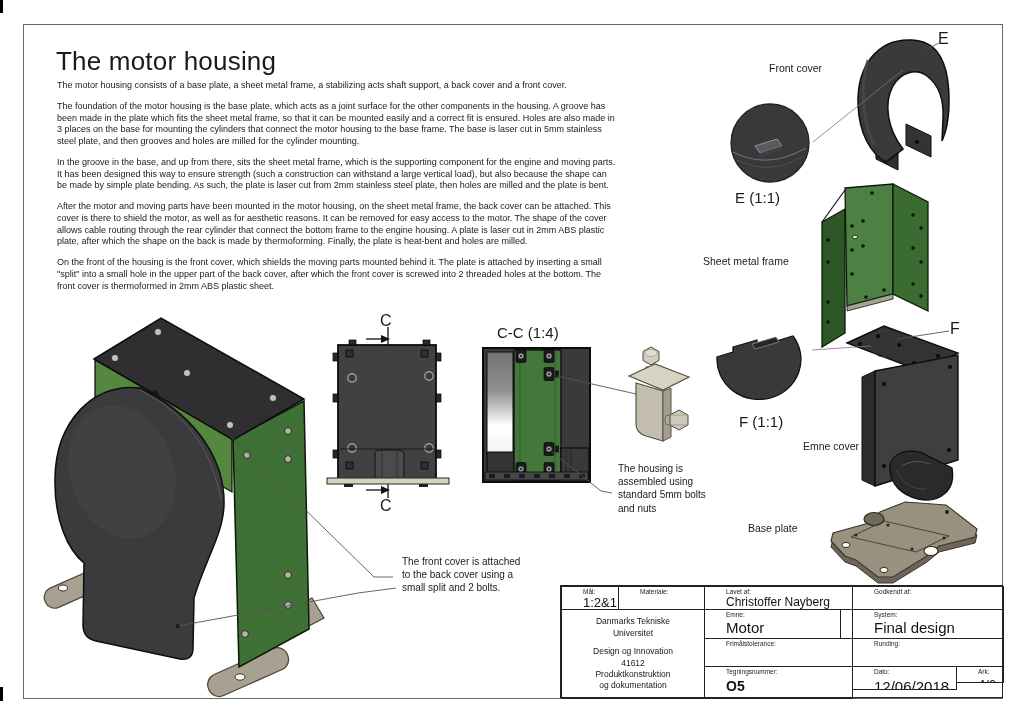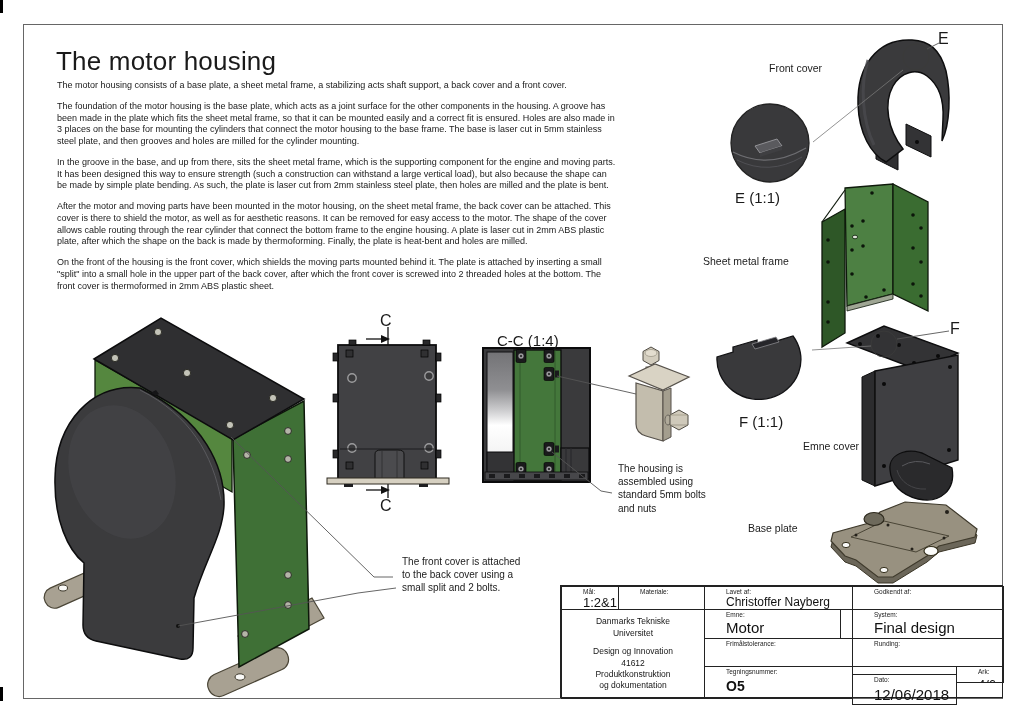"C-C (1:4)" div.view-title { top: 332px -> 324px }
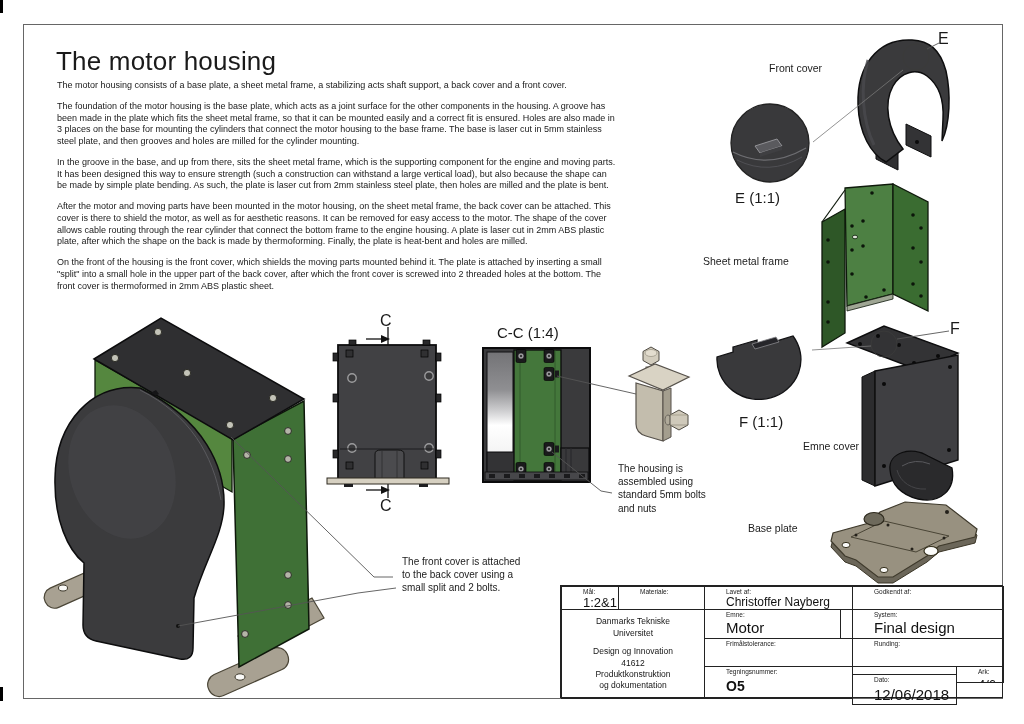"12/06/2018" div.tb-cell { height: 31px -> 24px; margin-top: 8px -> none }
